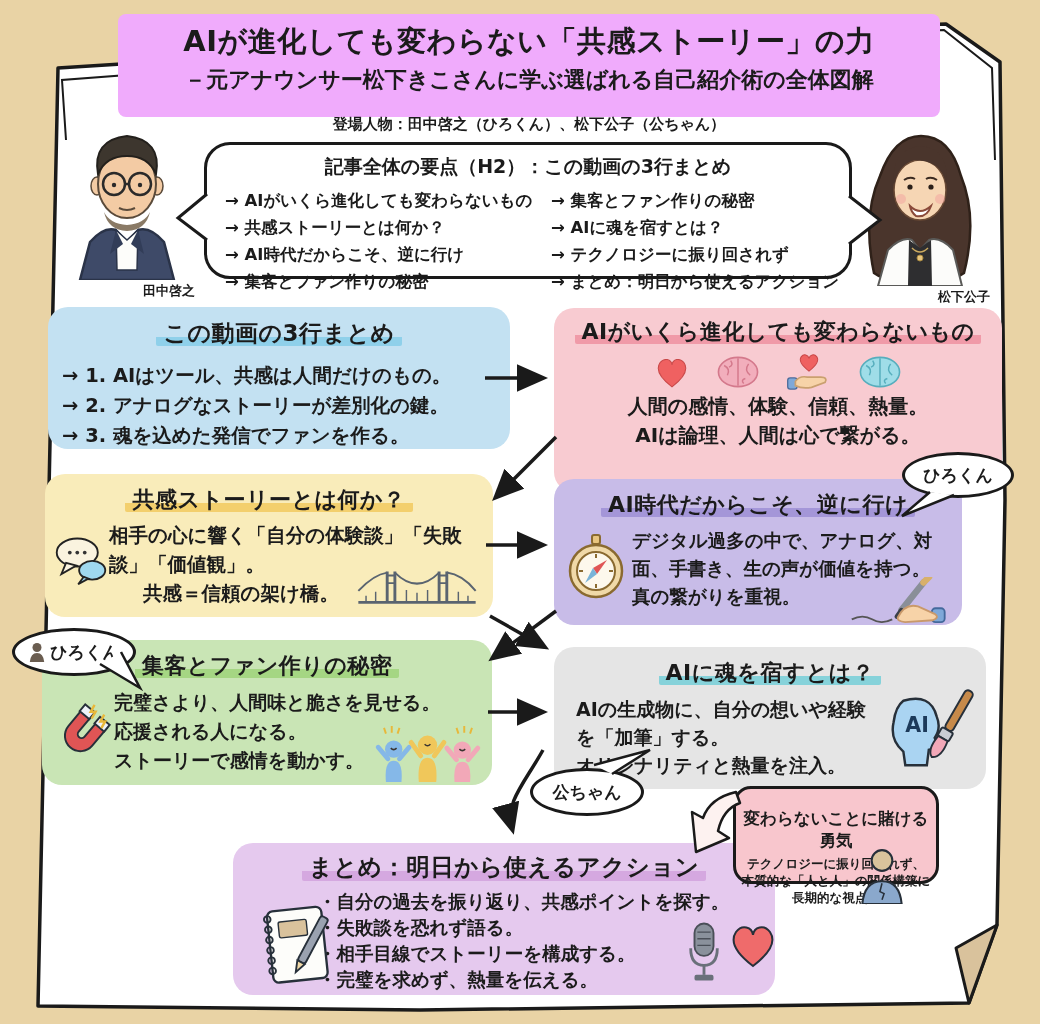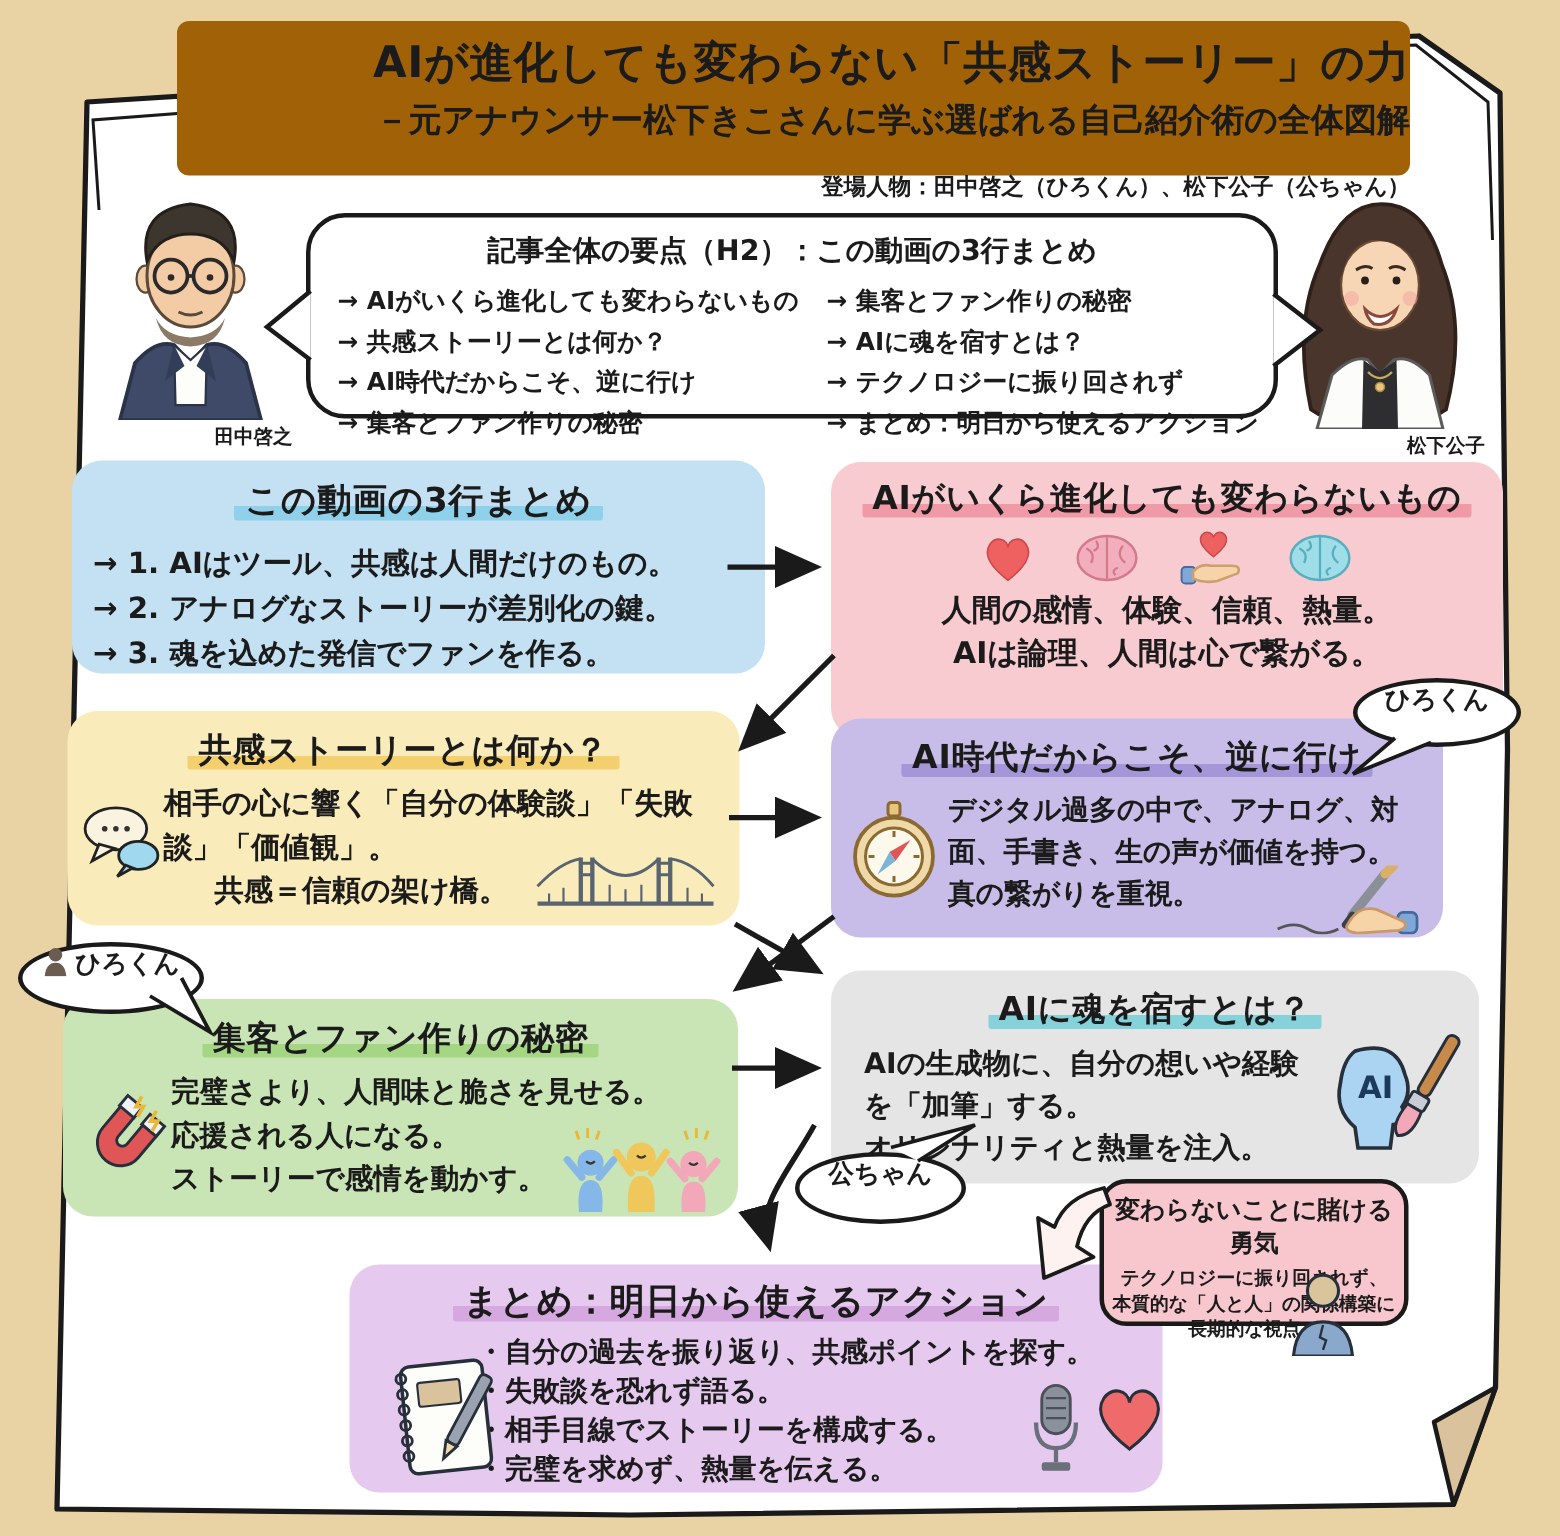"AIが進化しても変わらない「共感ストーリー」の力" div.abs { background: #a16207 -> #f0abfc; text-align: right -> center }
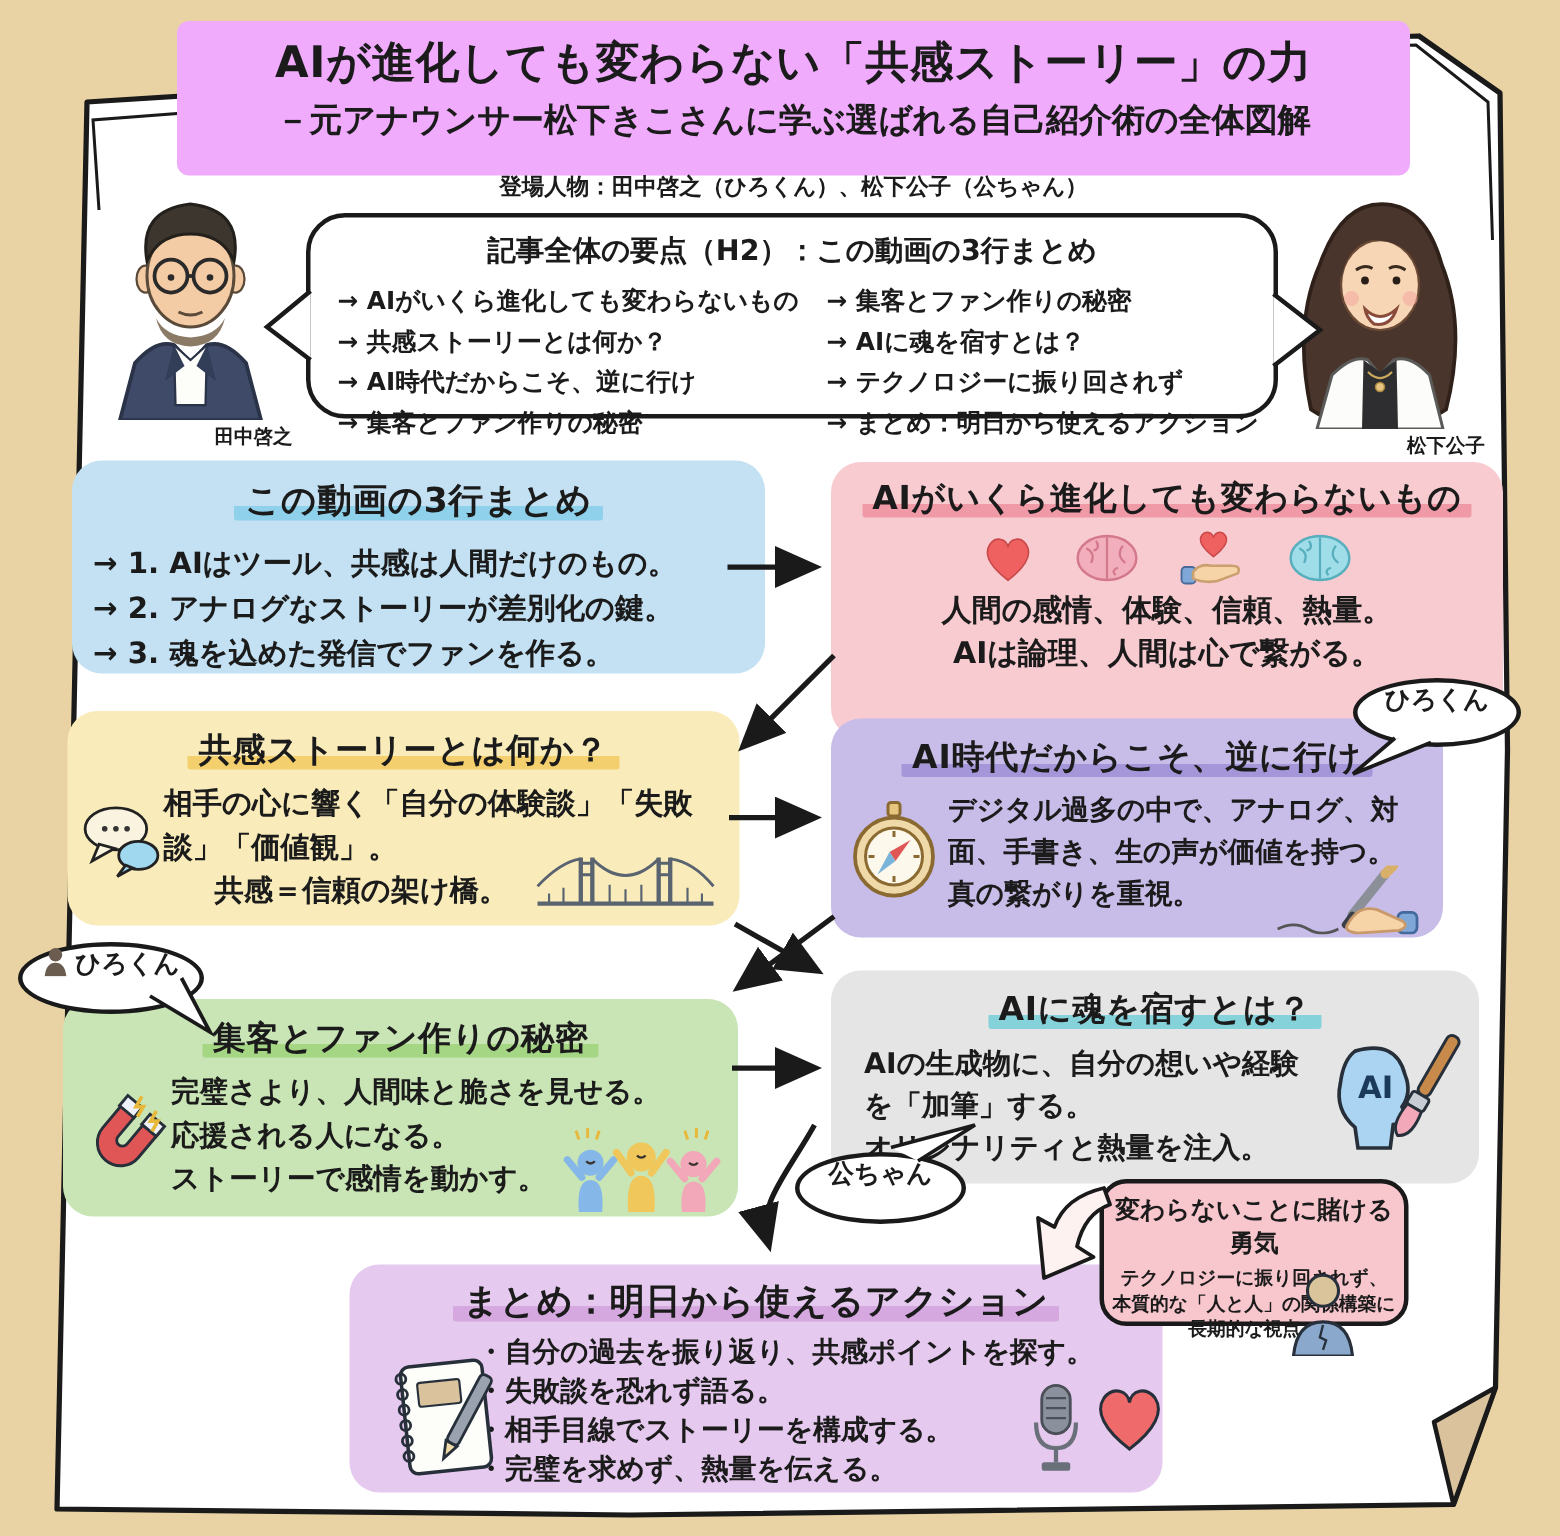"ひろくん" .oval { align-items: flex-start -> center }
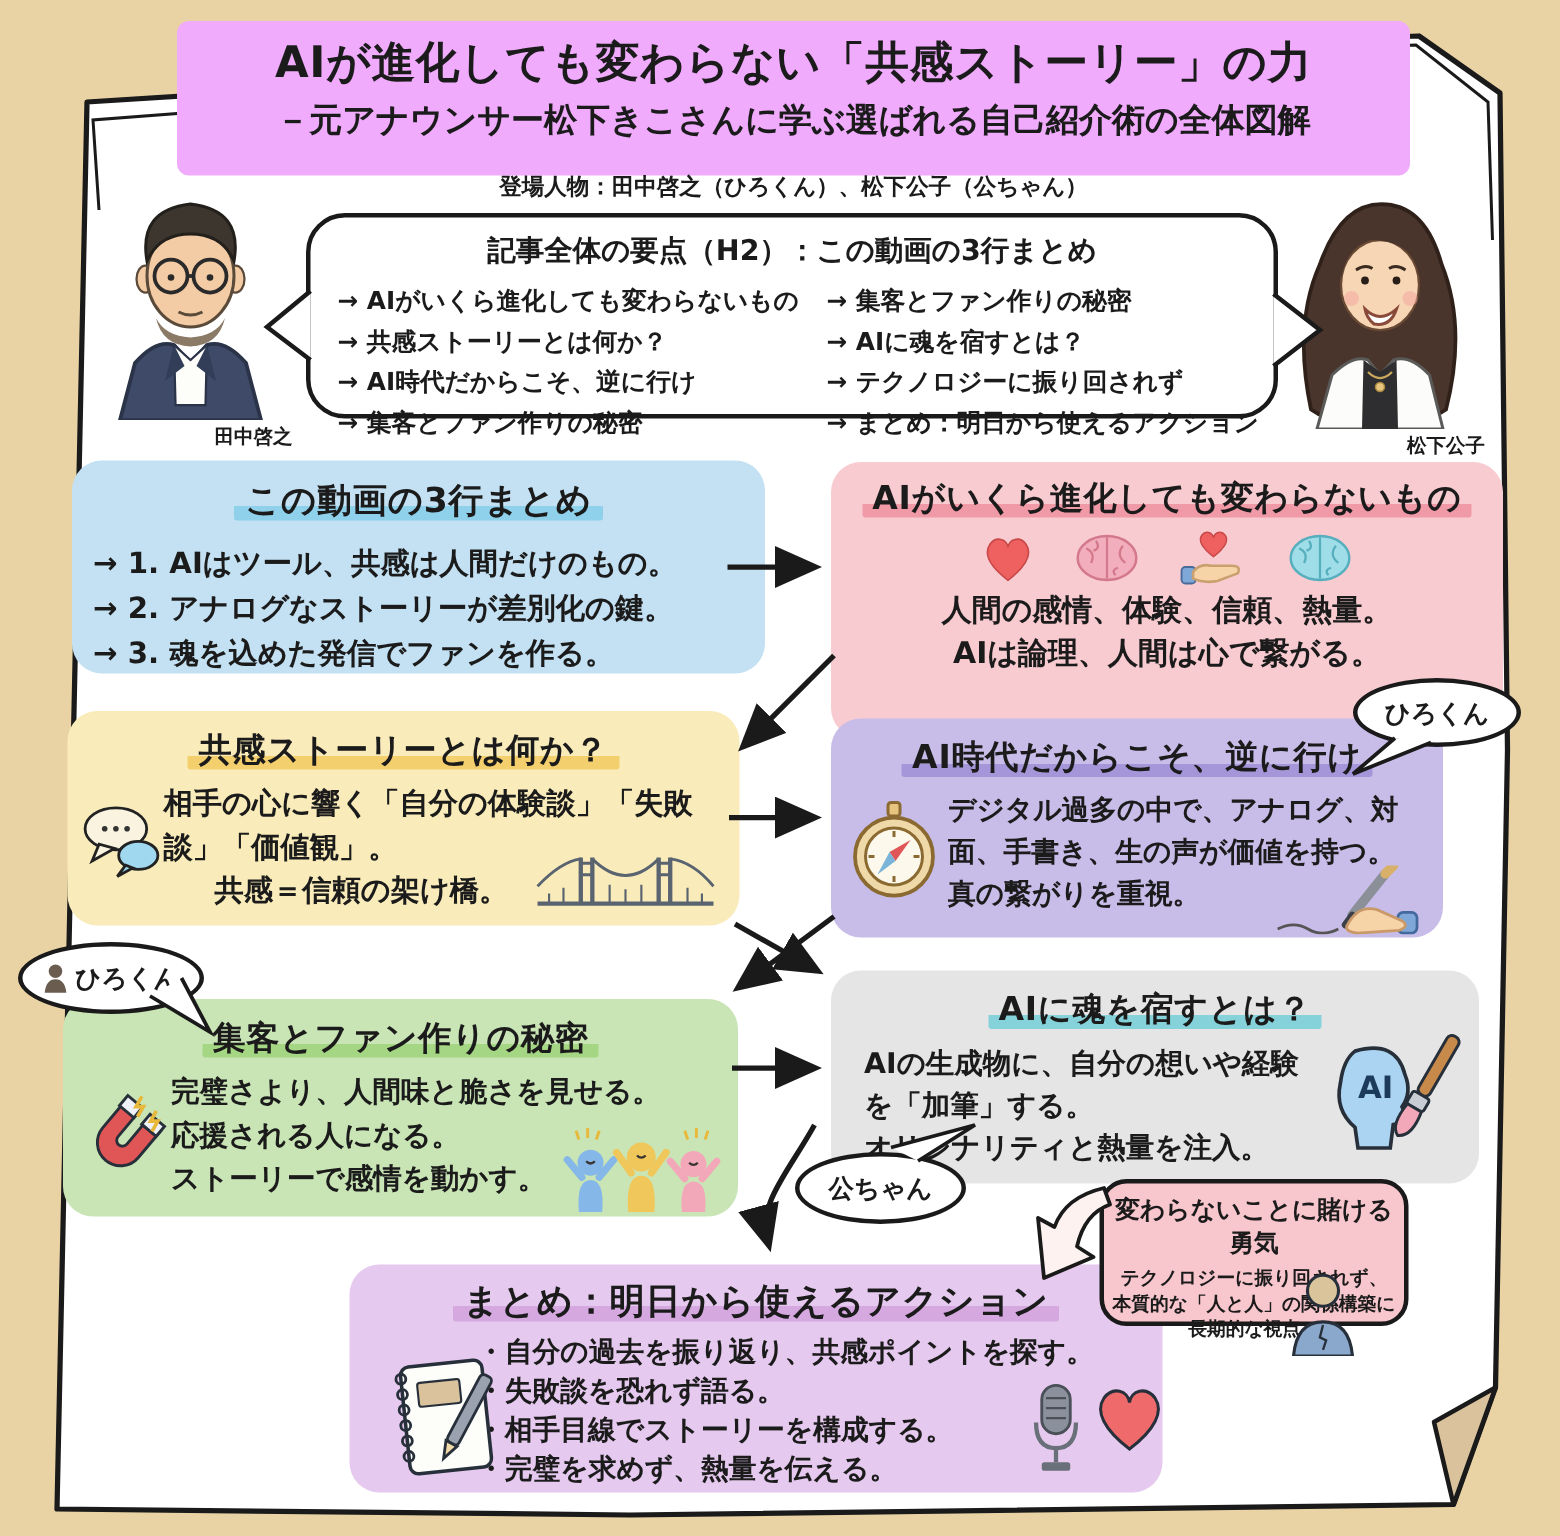"集客とファン作りの秘密" div.card { top: 666px -> 640px }
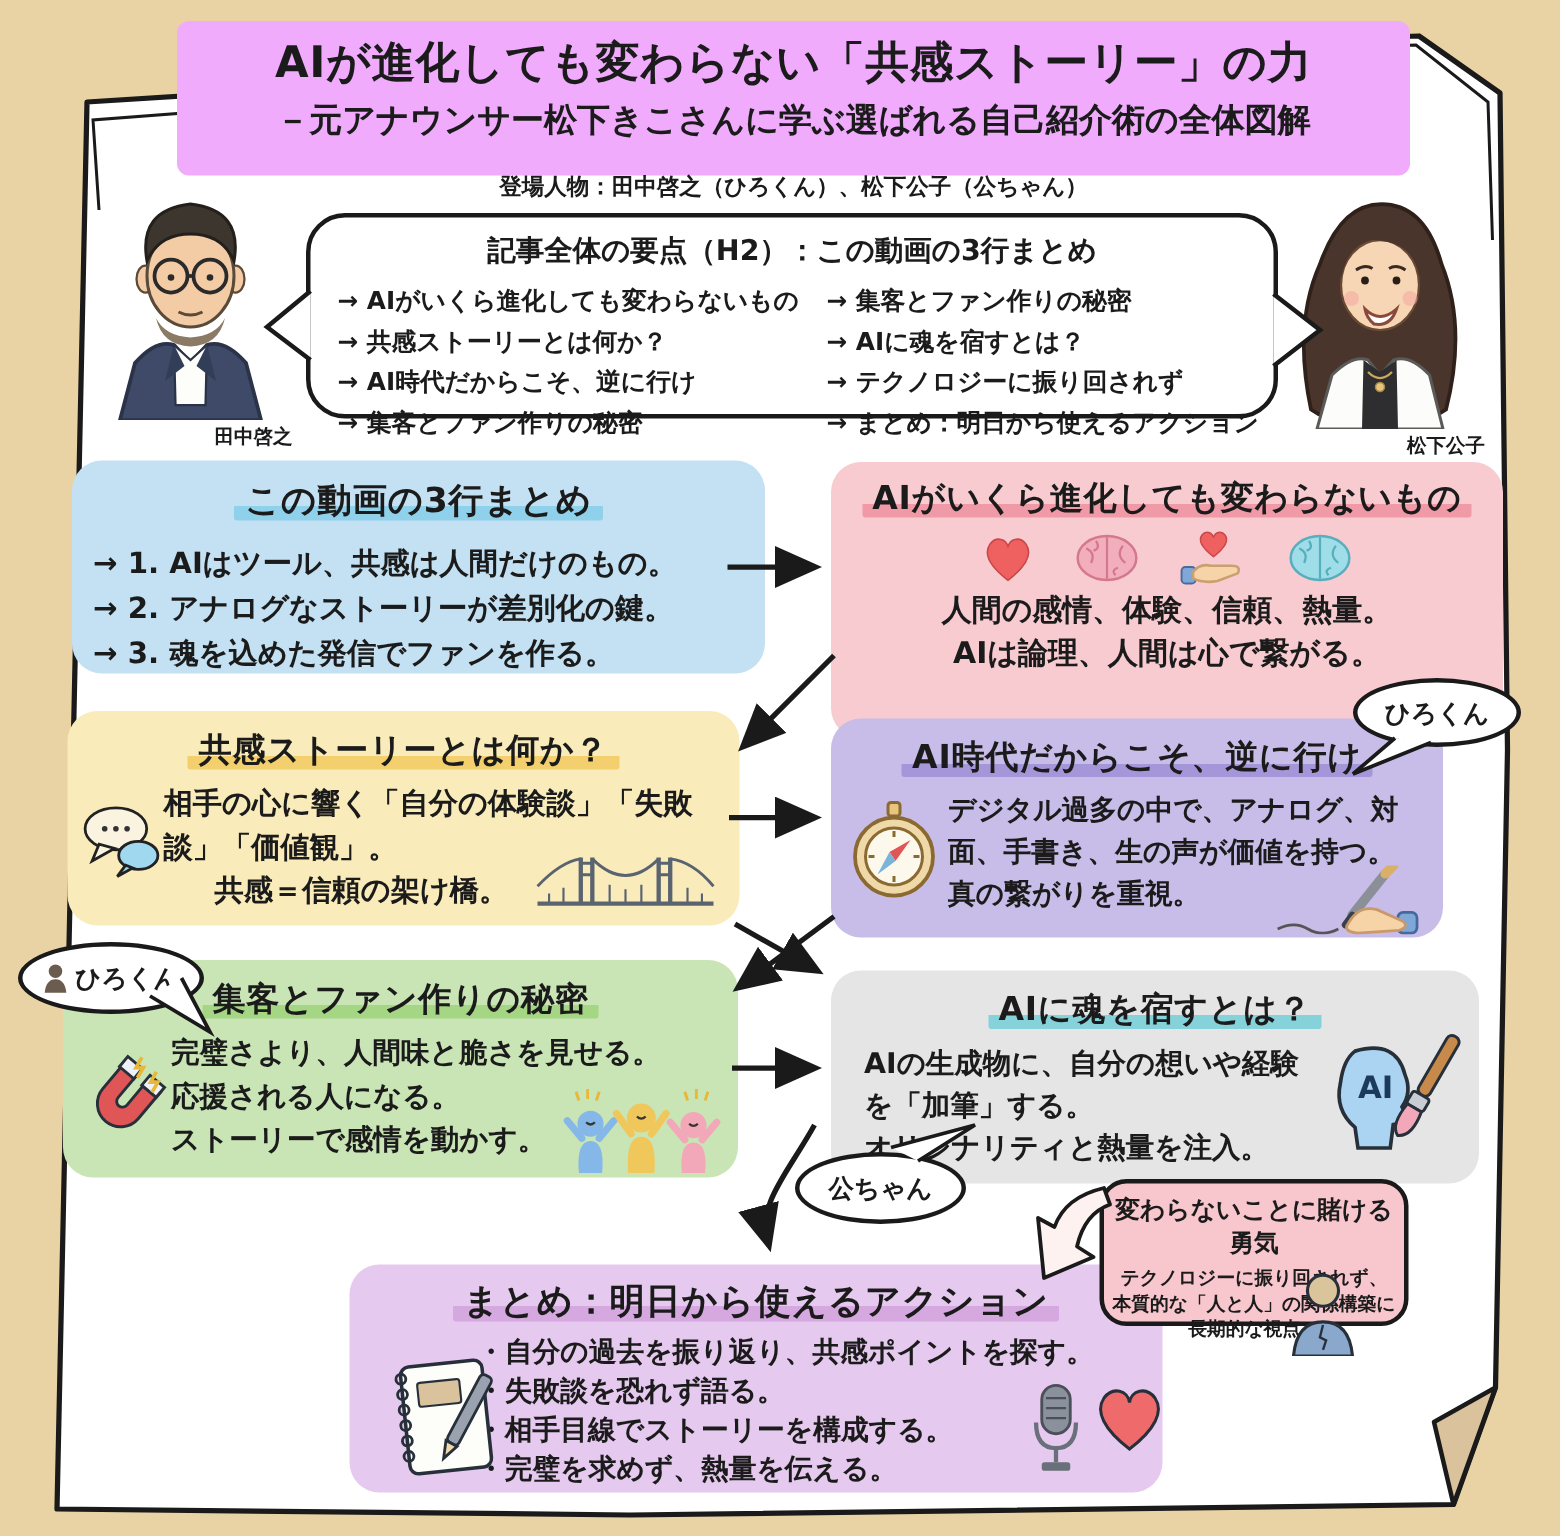"変わらないことに賭ける勇気" div { margin-top: 7px -> 19px }
